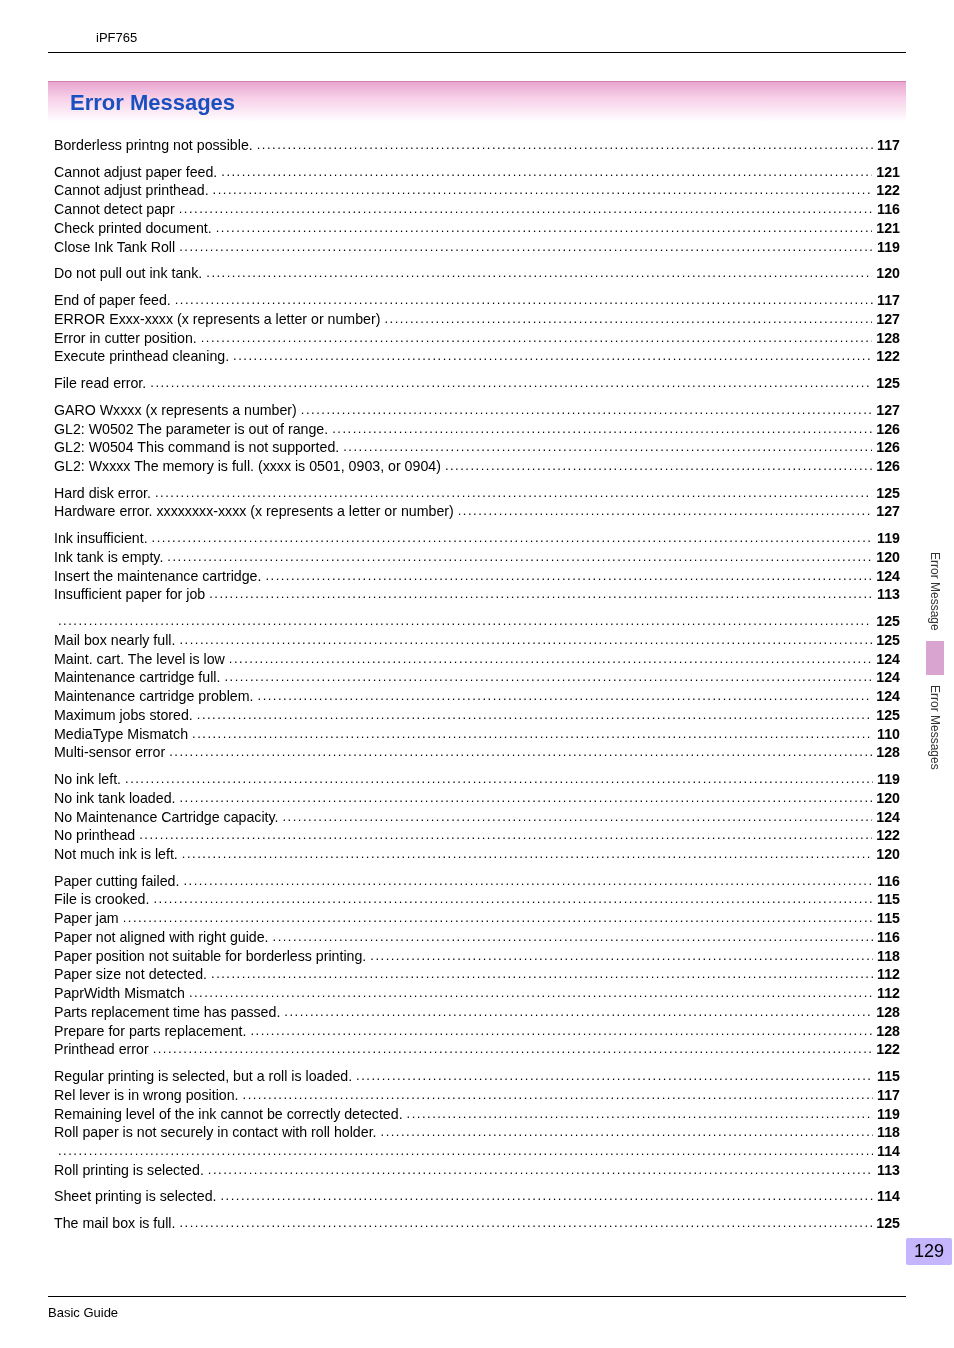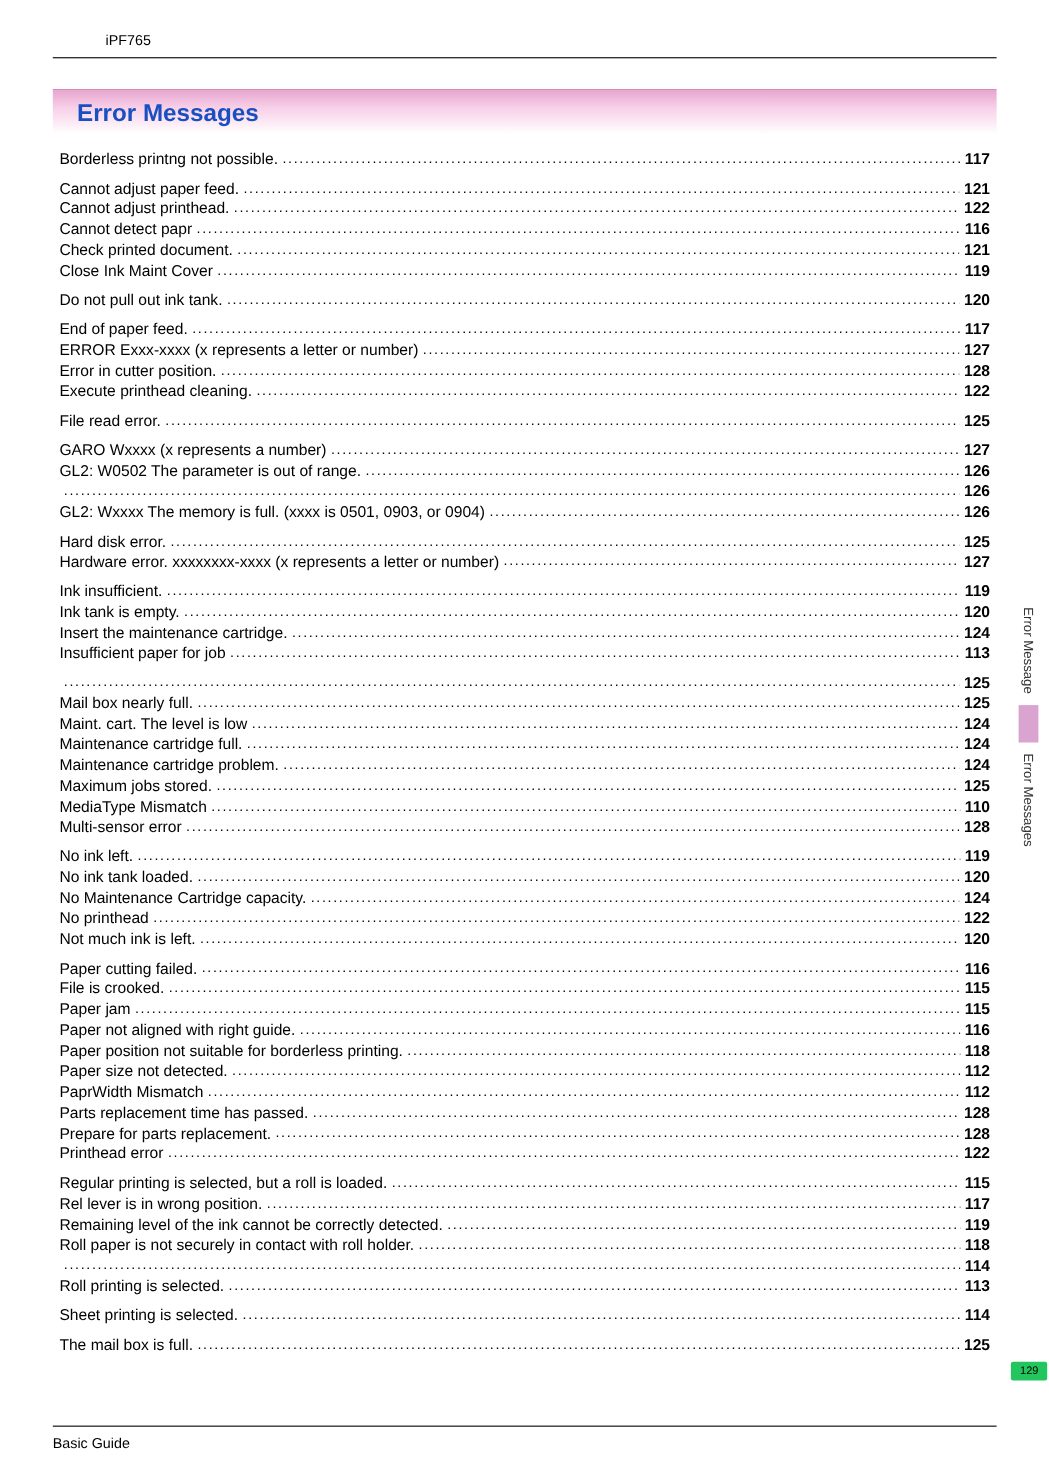"Close Ink Maint Cover" span.toc-label { text: Maint Cover -> Tank Roll }
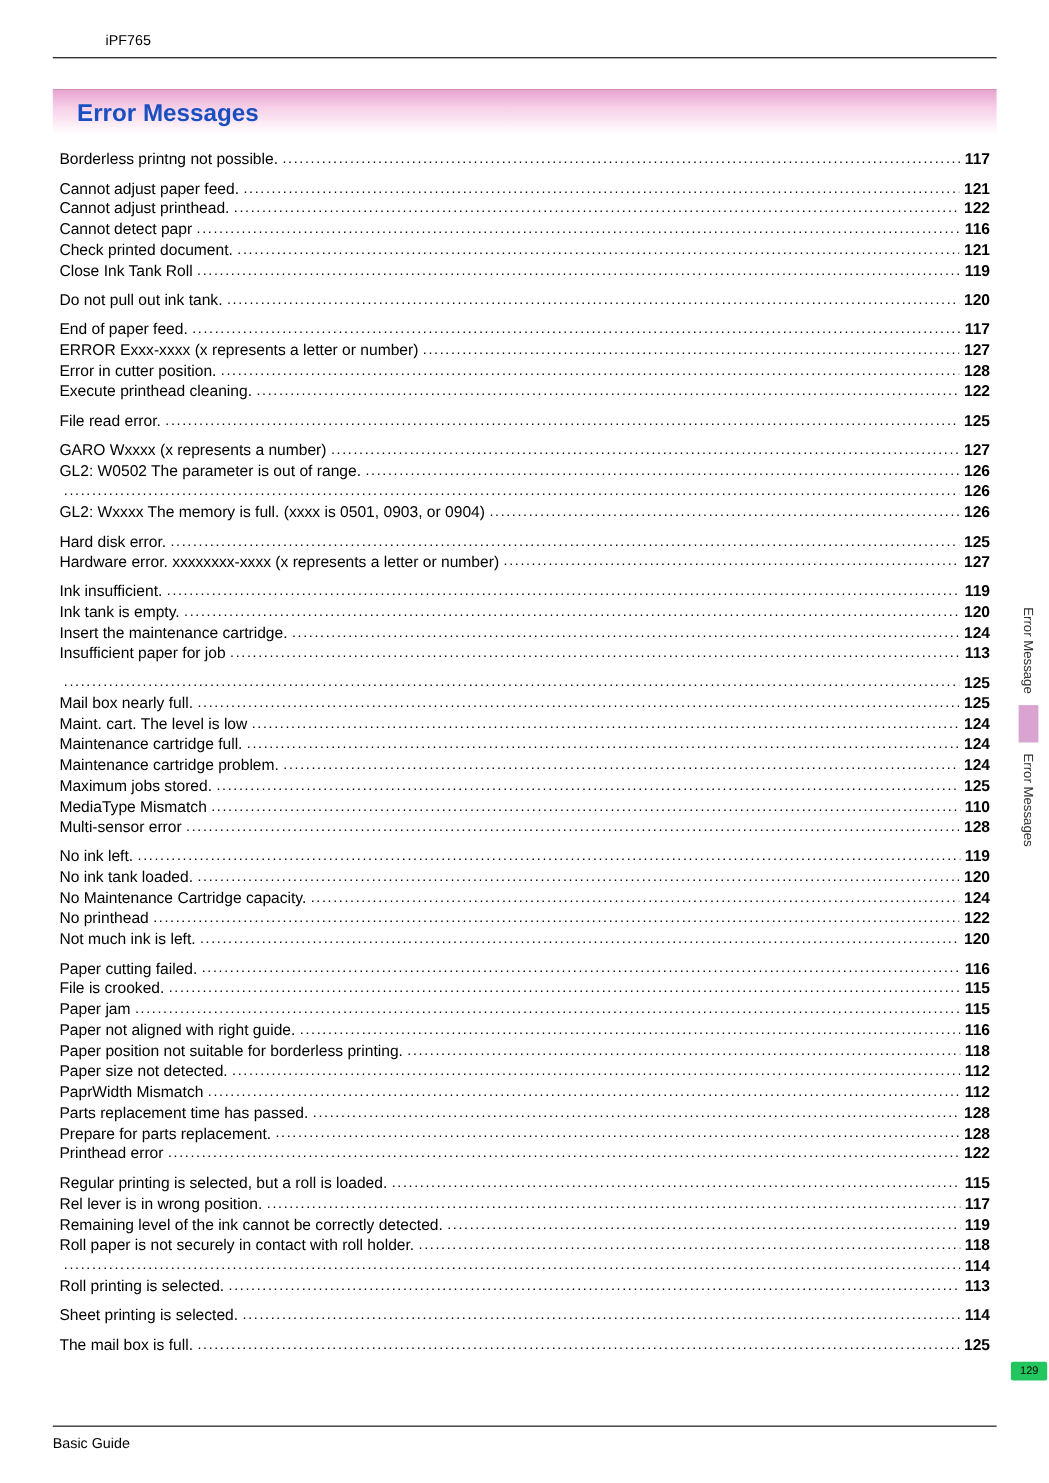"GL2: W0504 This command is" span.toc-label { html: none -> <span>GL2: W0504 This command is not supported.</span> }
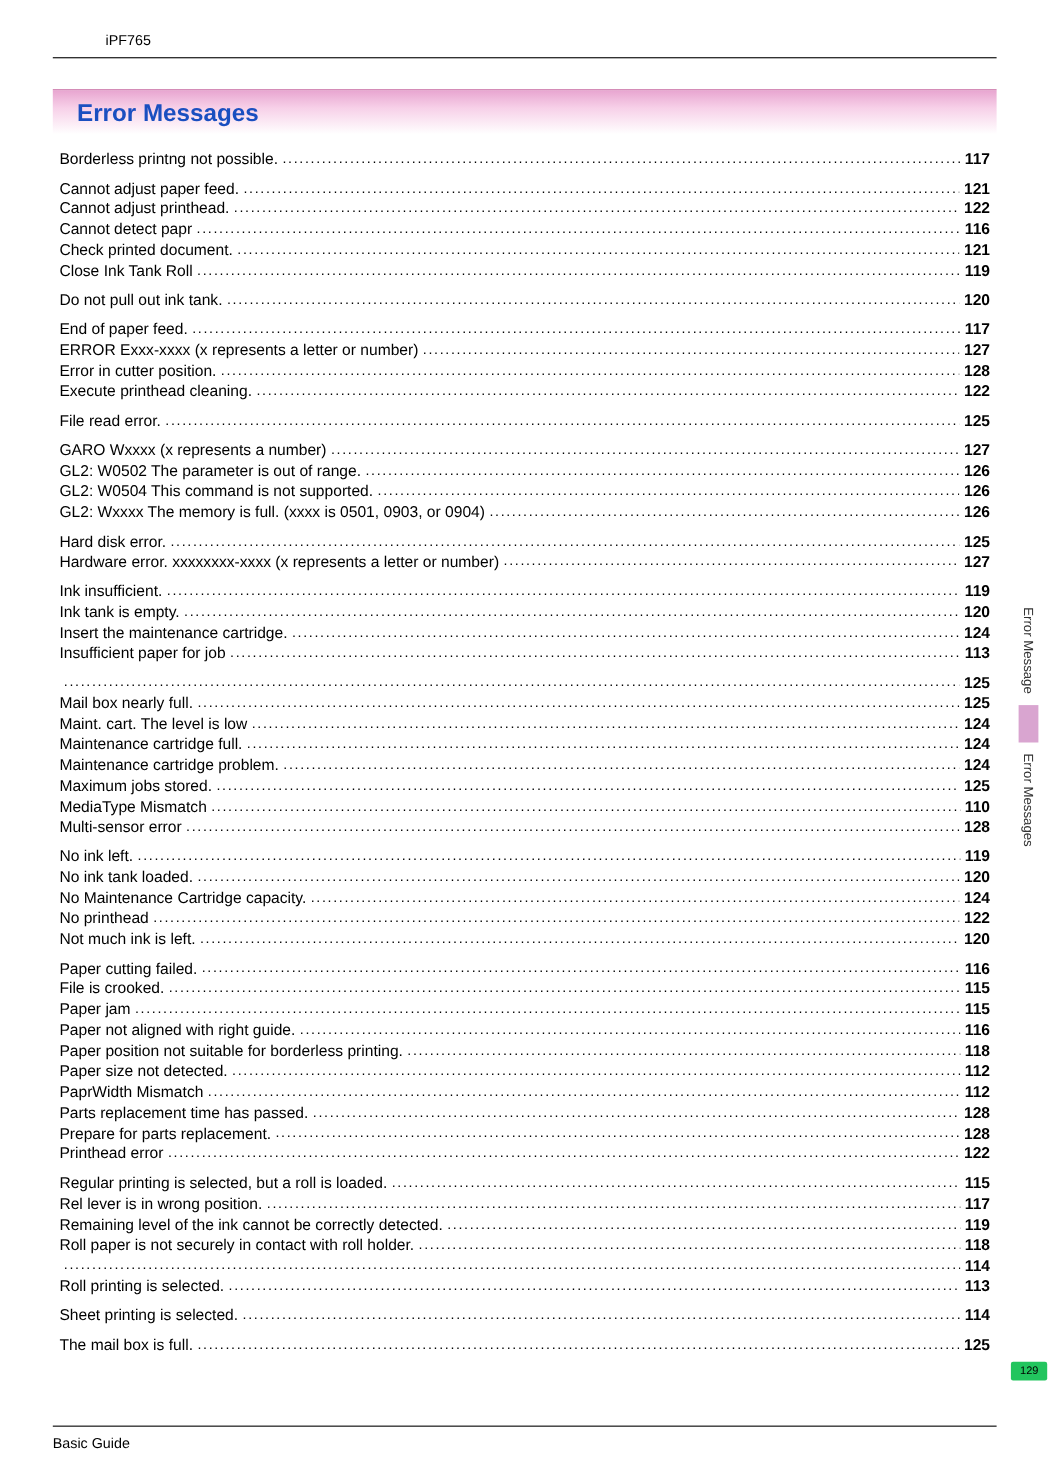"129" .page-badge { background: #22c55e -> #c4b5fd; font-size: 10px -> 18px }
